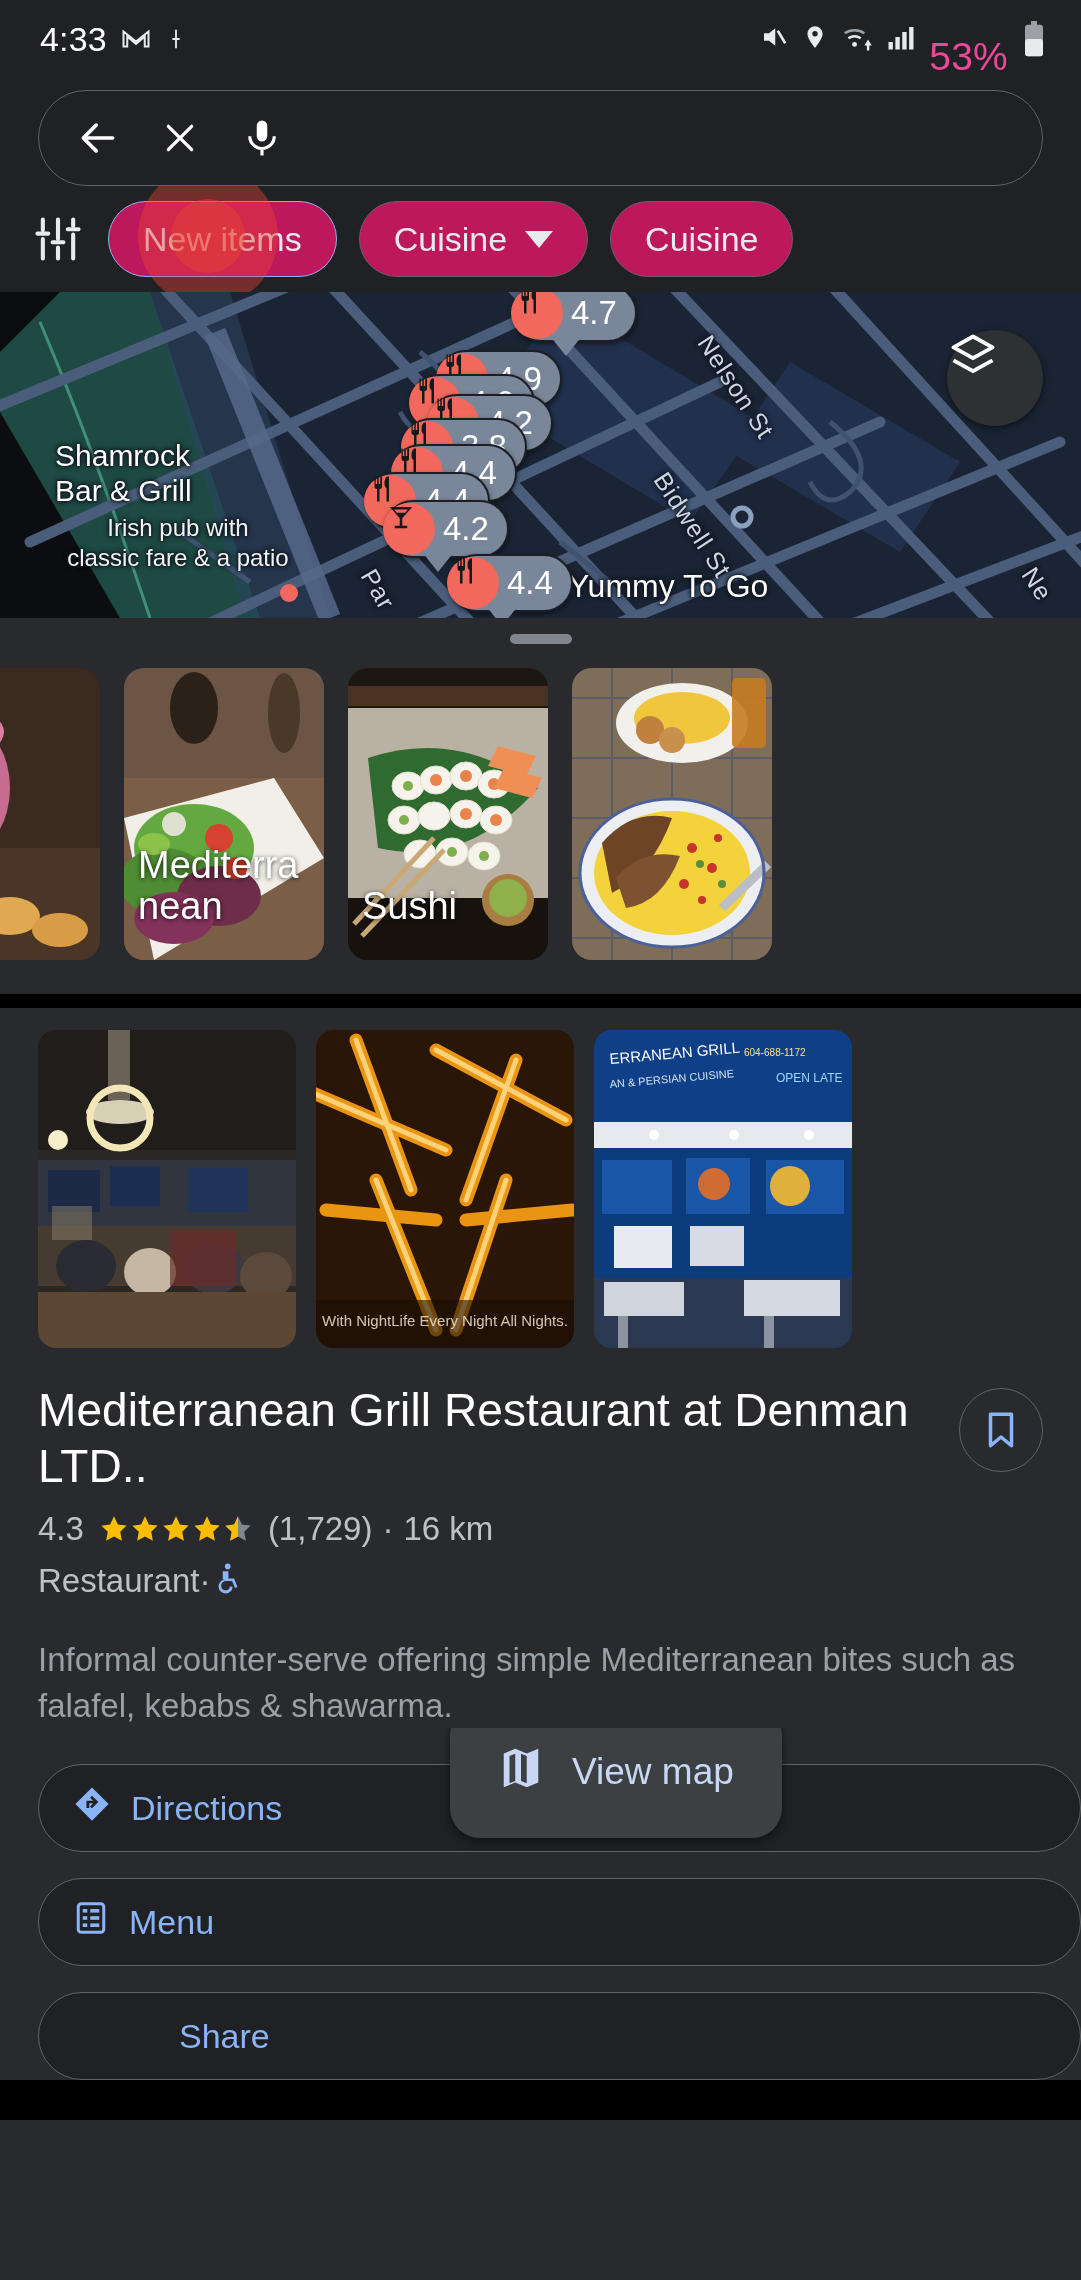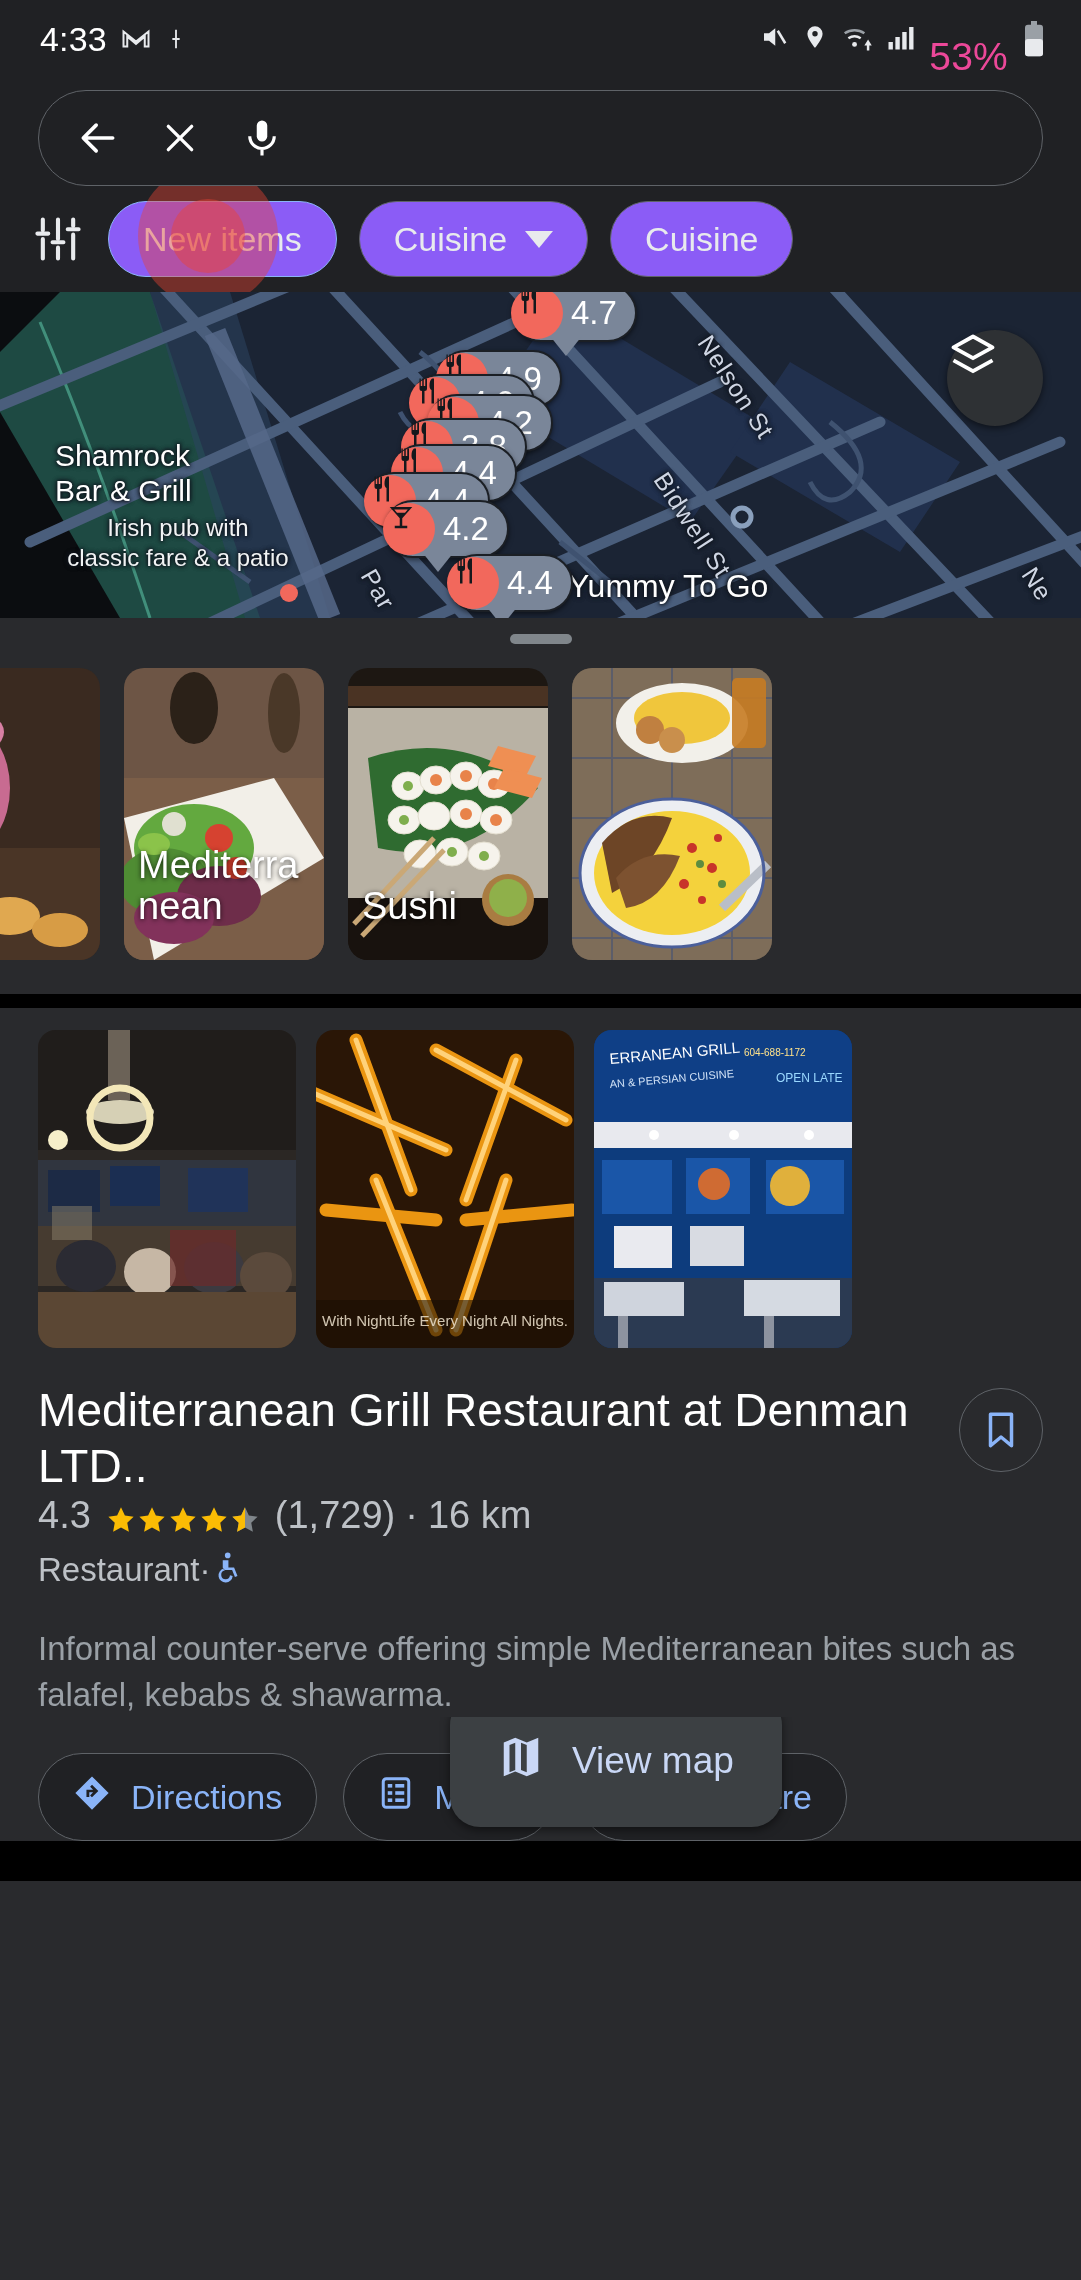"New items" .chip { background: #8b5cf6 -> #be185d }
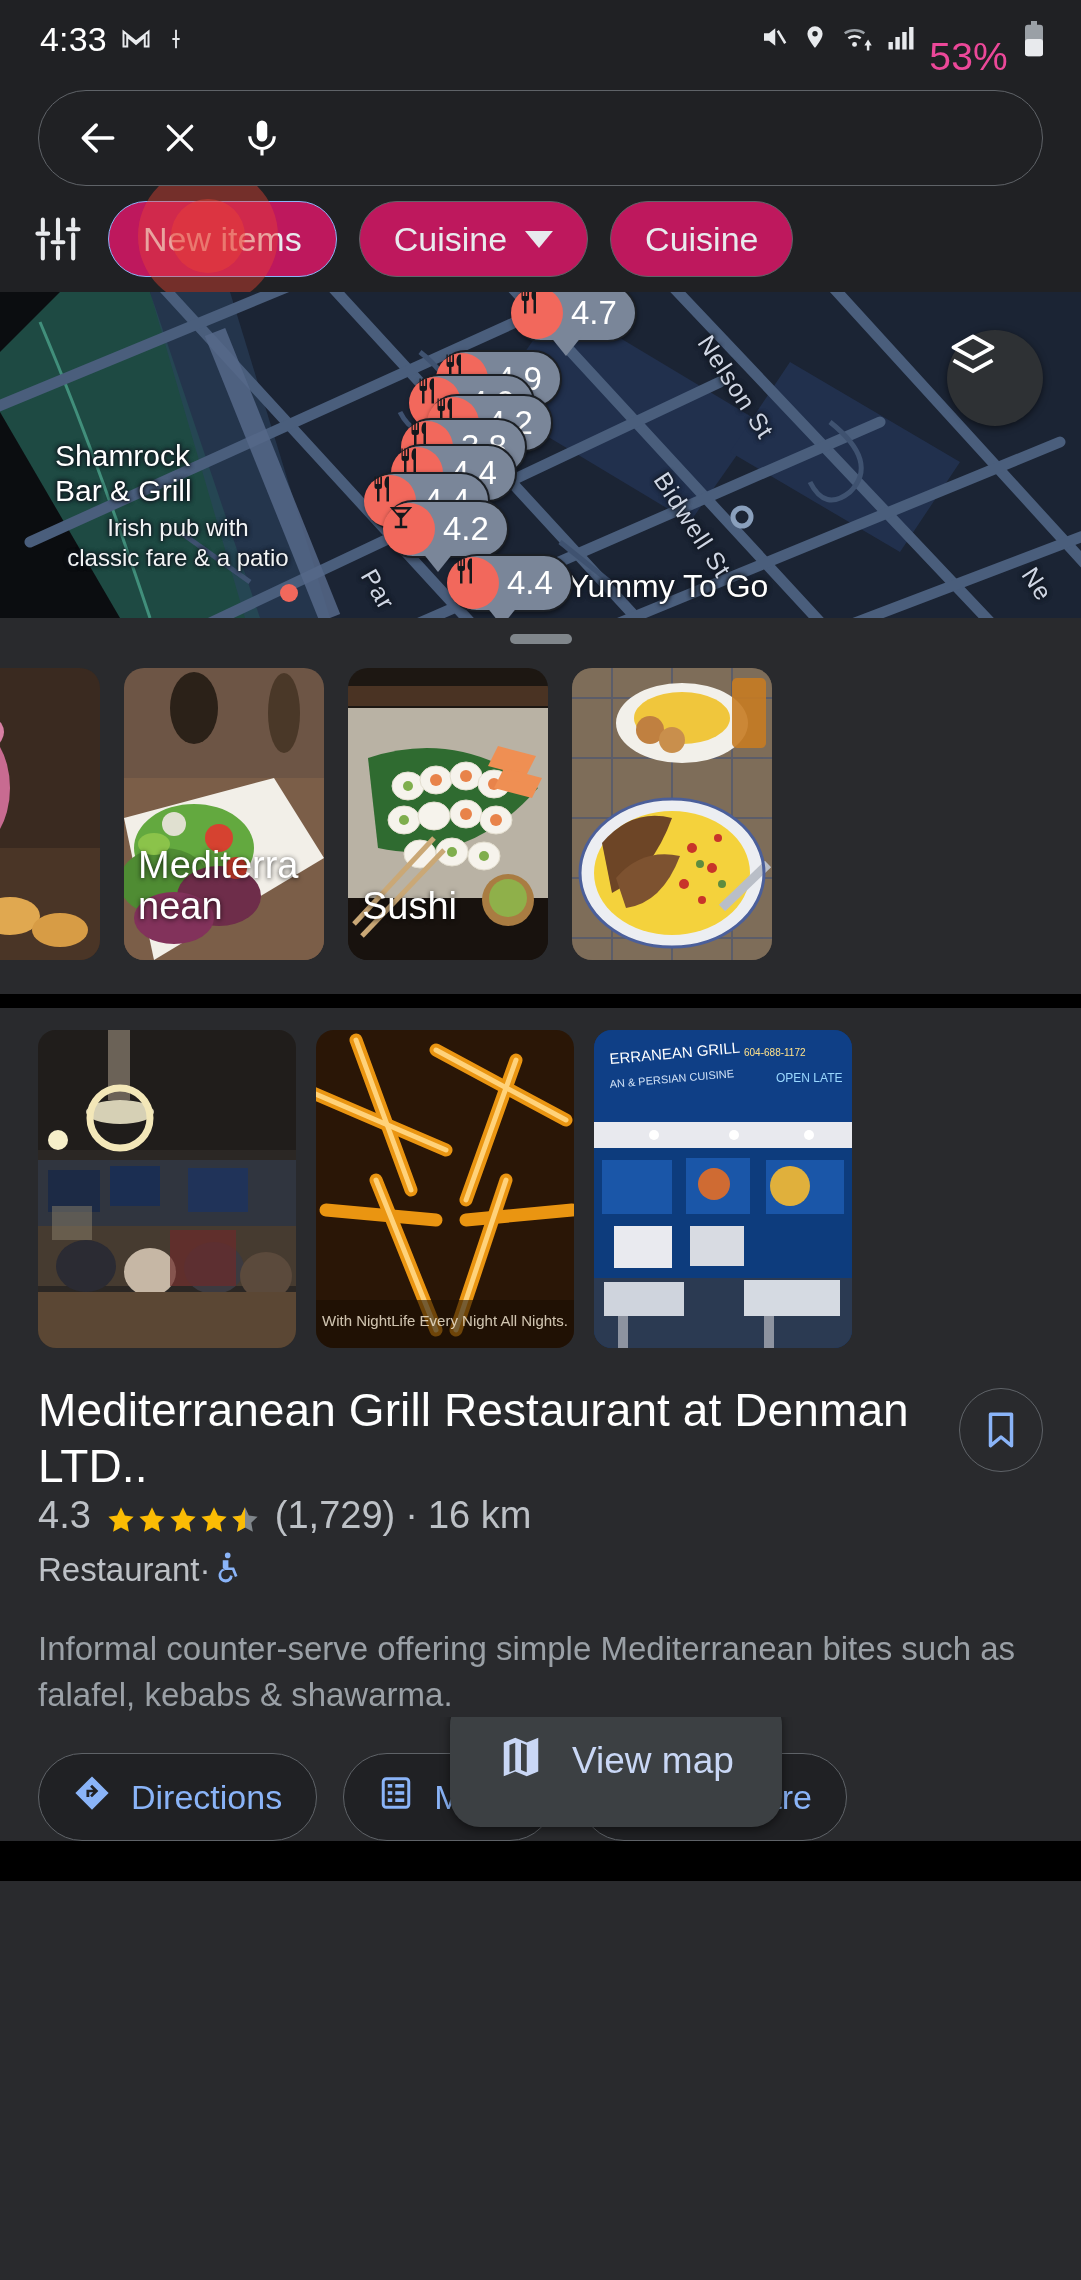"4.3" .metarow { font-size: 38px -> 33px; margin-top: 0 -> 16px }
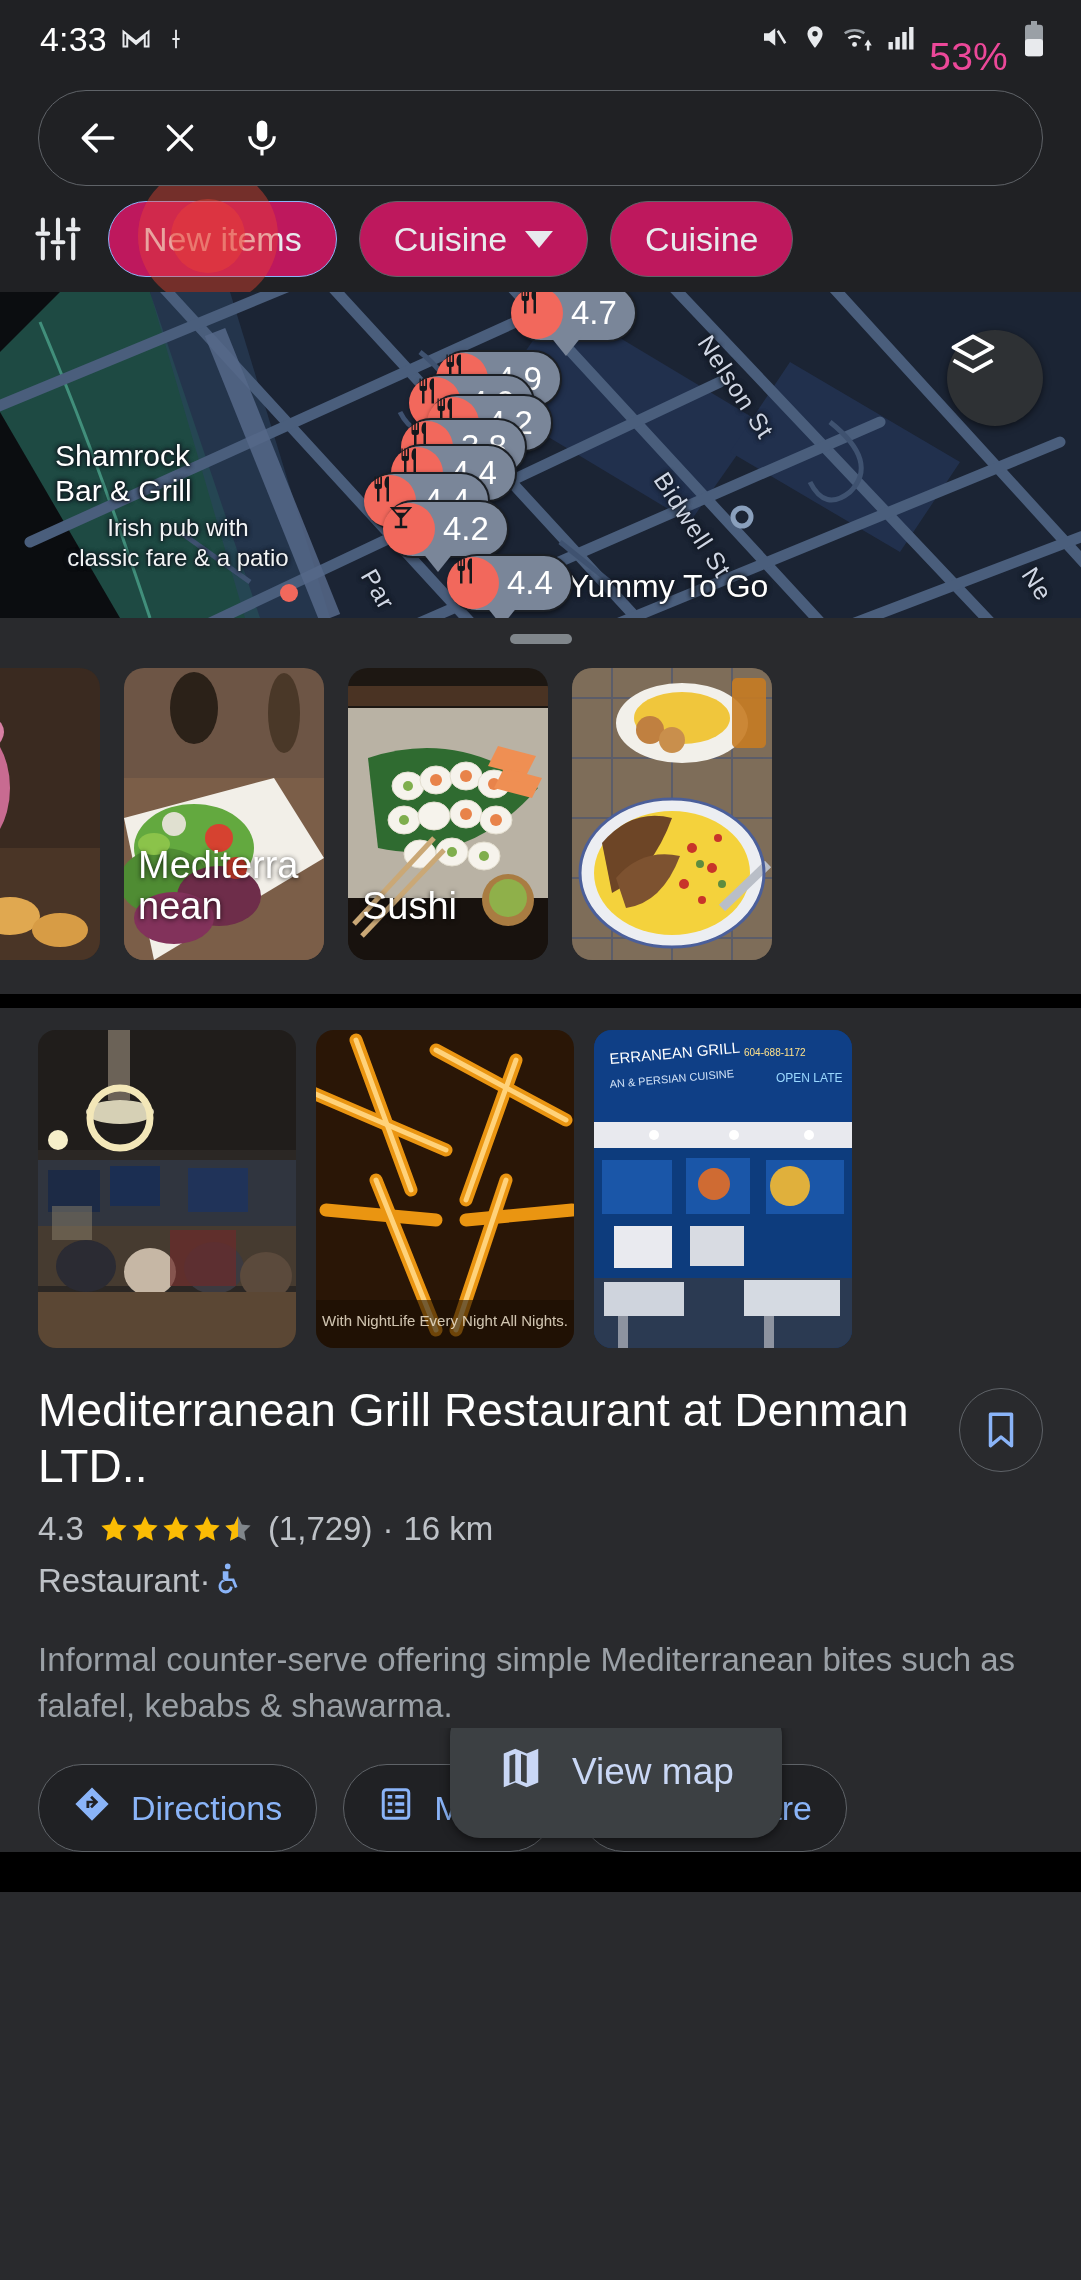"Directions" .actions { flex-direction: none -> column }
